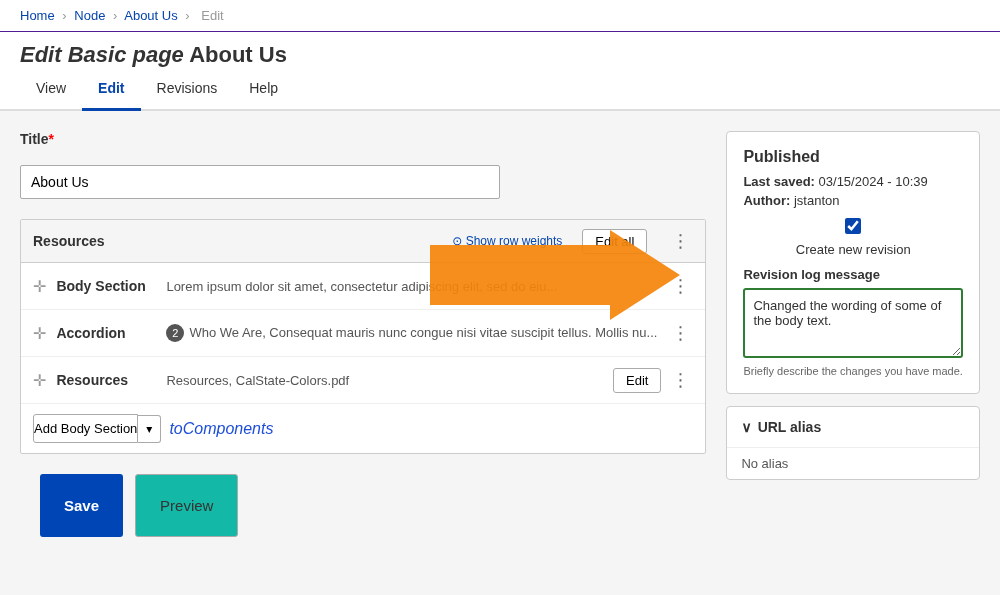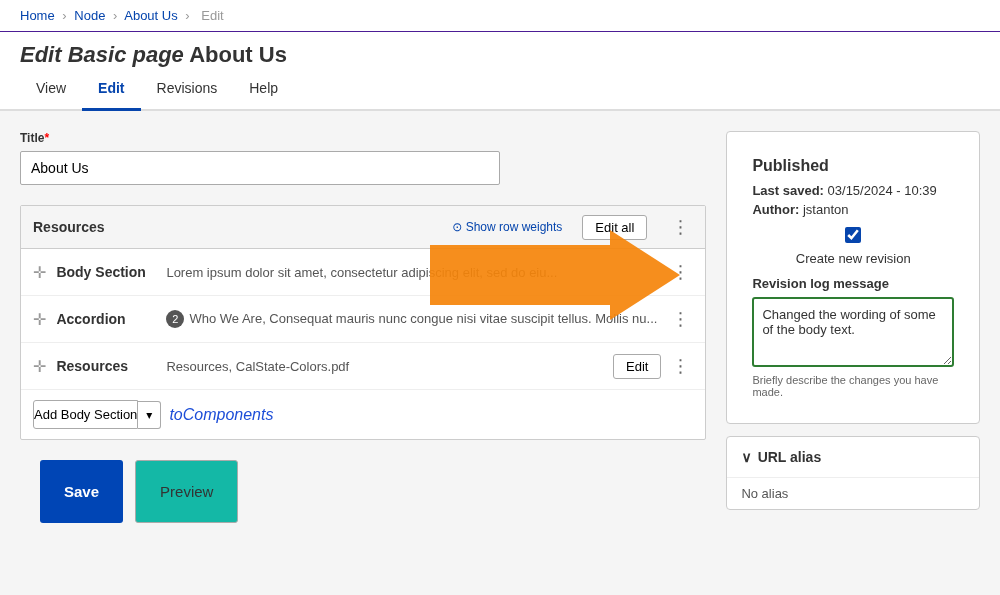"Title*" .field-label { font-size: 12px -> 14px; margin-bottom: 6px -> 18px }
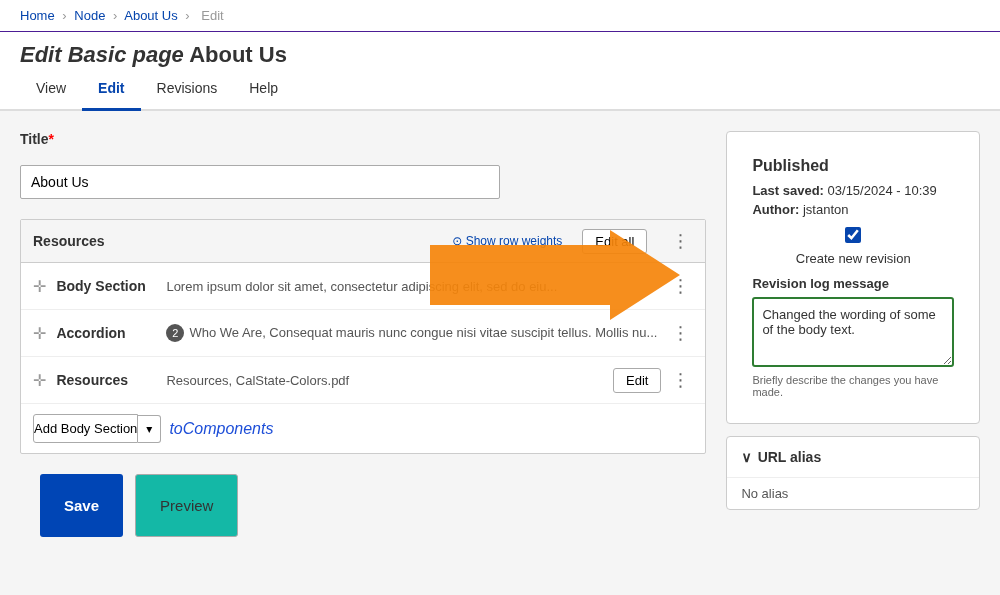"Published" .side-card { padding: 25px -> 16px }
